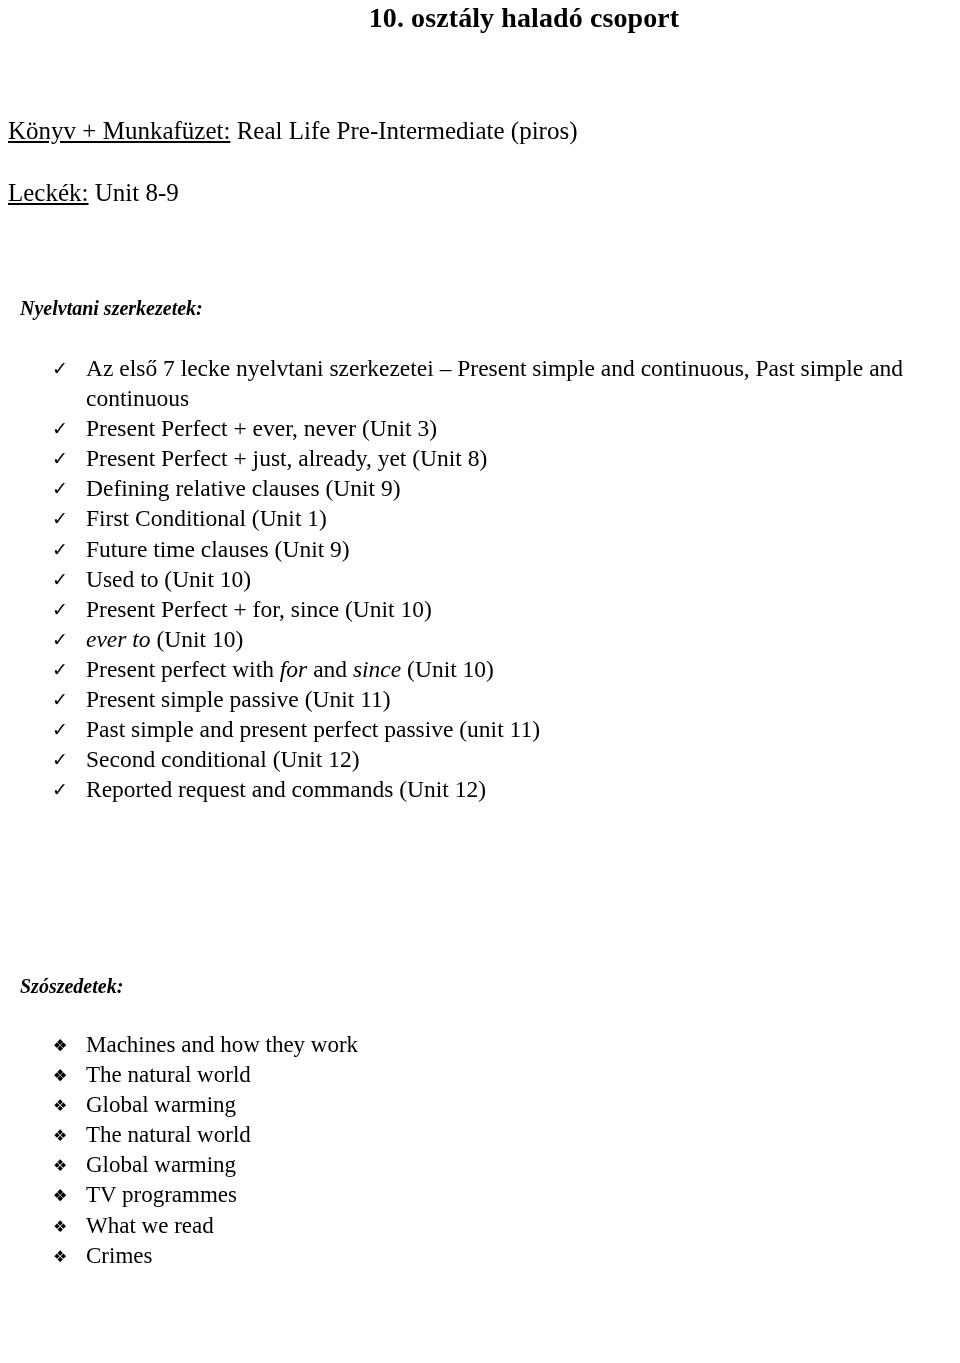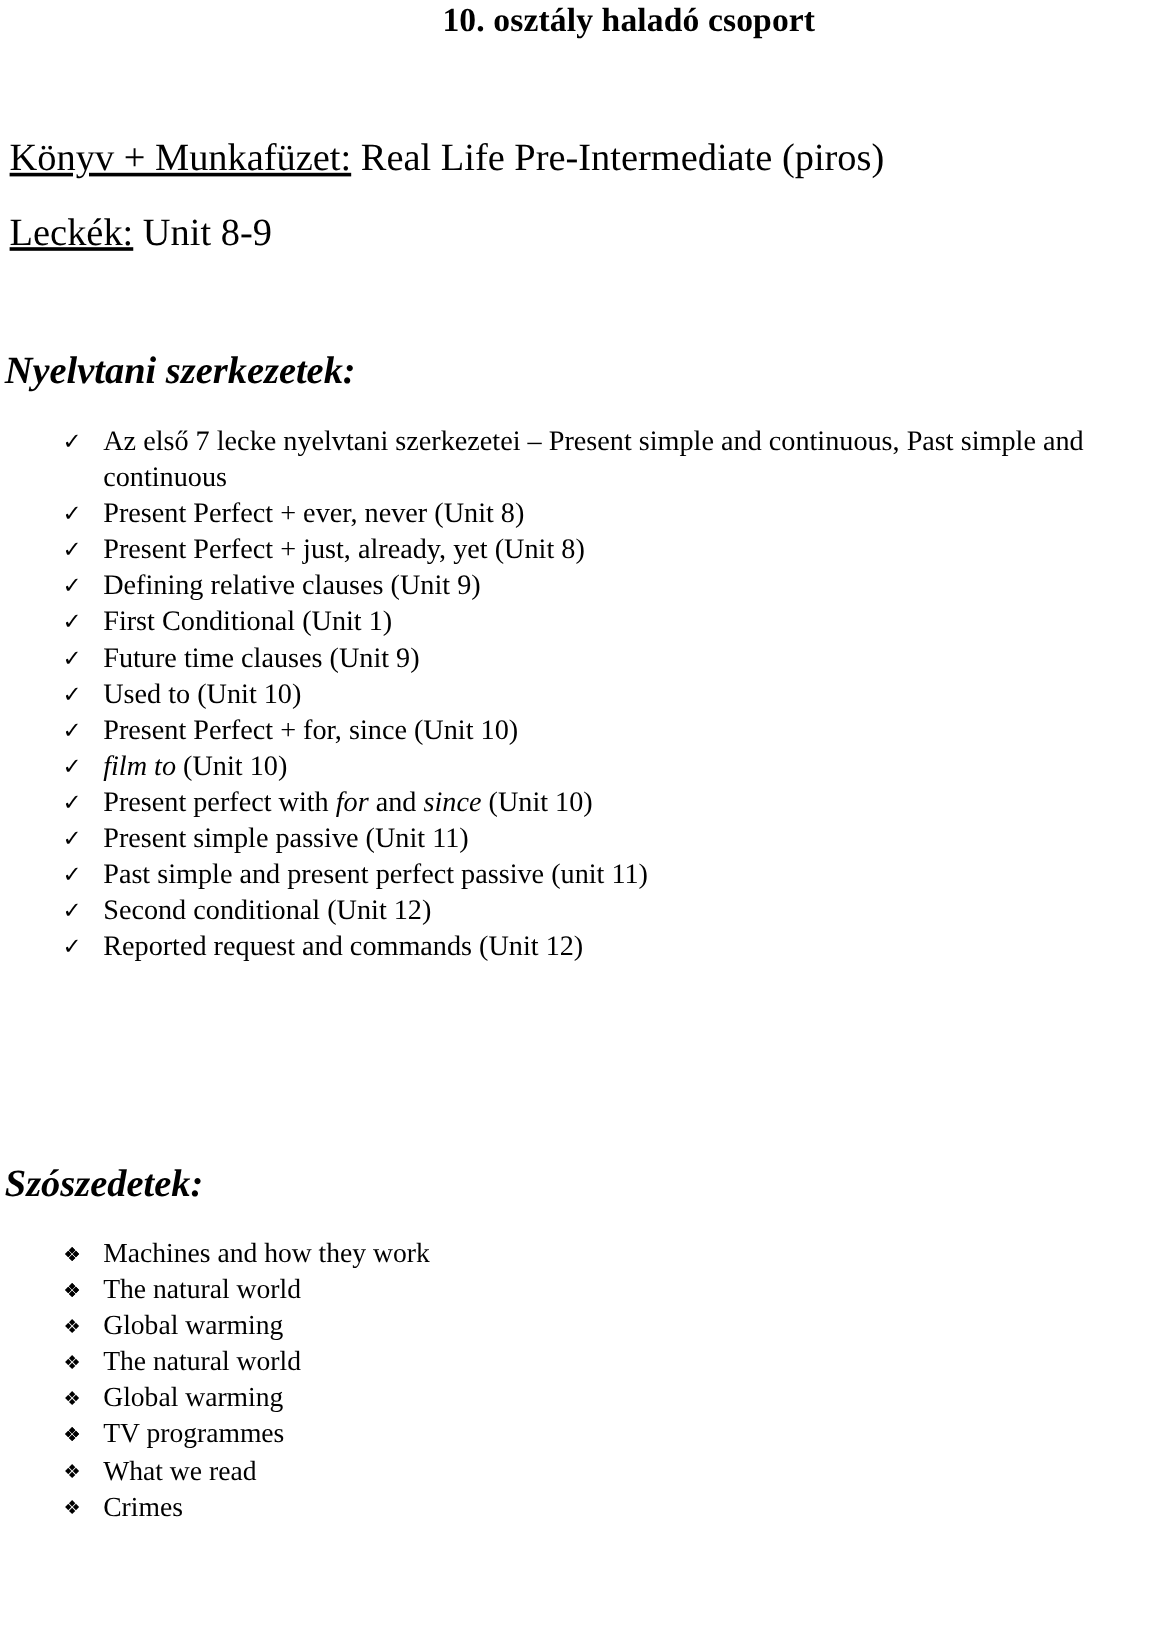"Könyv + Munkafüzet: Real Life" .meta-line { font-size: 32px -> 25px }
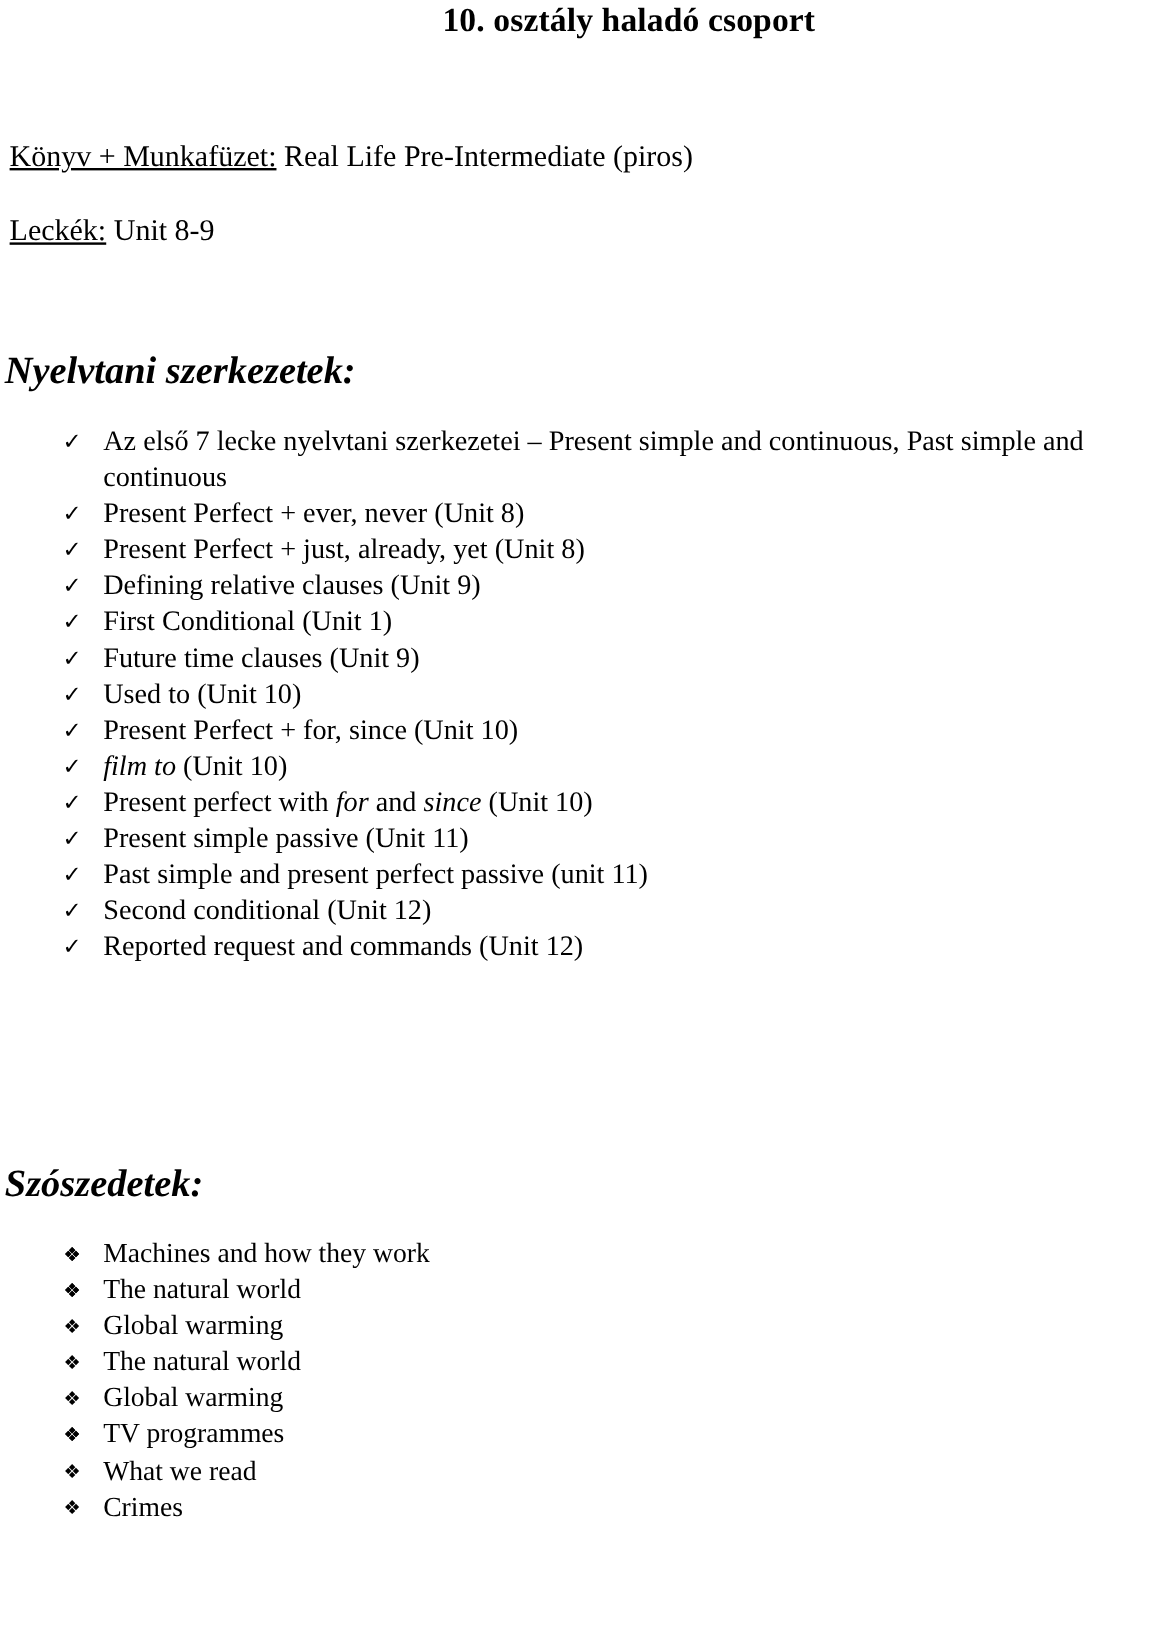"Nyelvtani szerkezetek:" .section-heading { font-size: 32px -> 20px; left: 4px -> 20px }
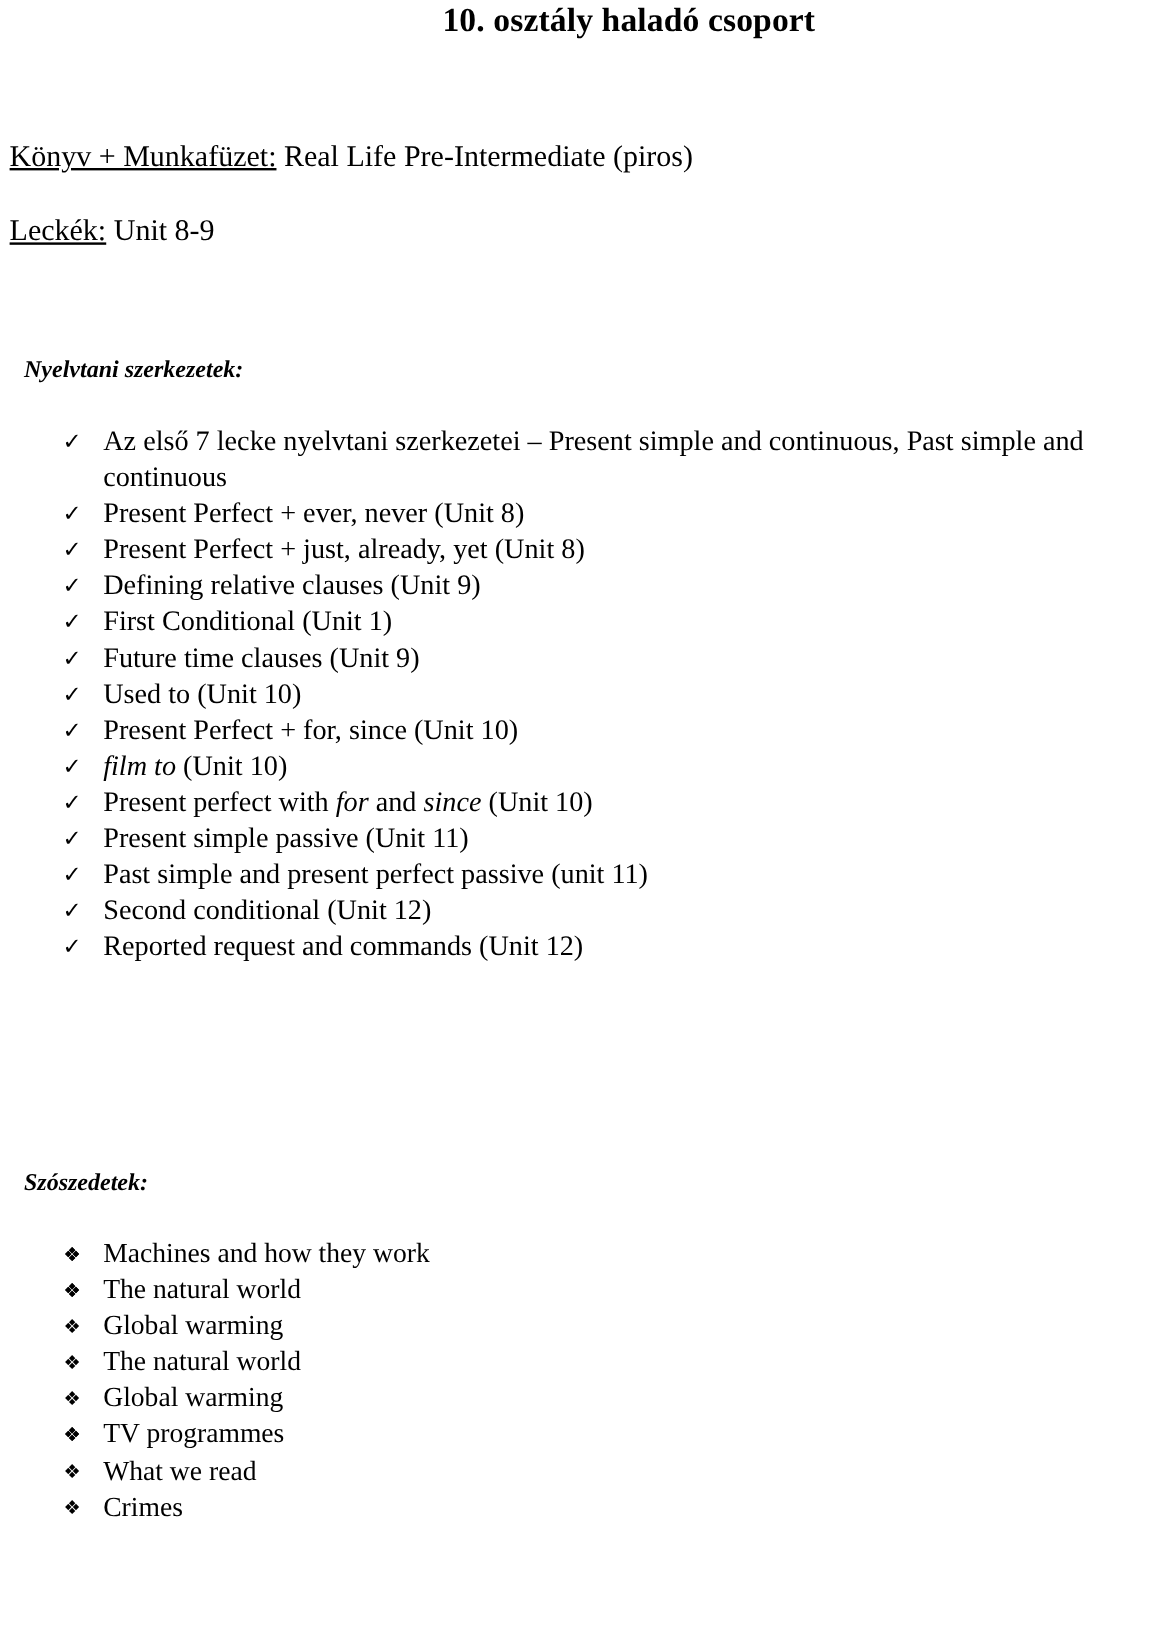"Present Perfect + ever, never" span.txt { text: 8 -> 3 }
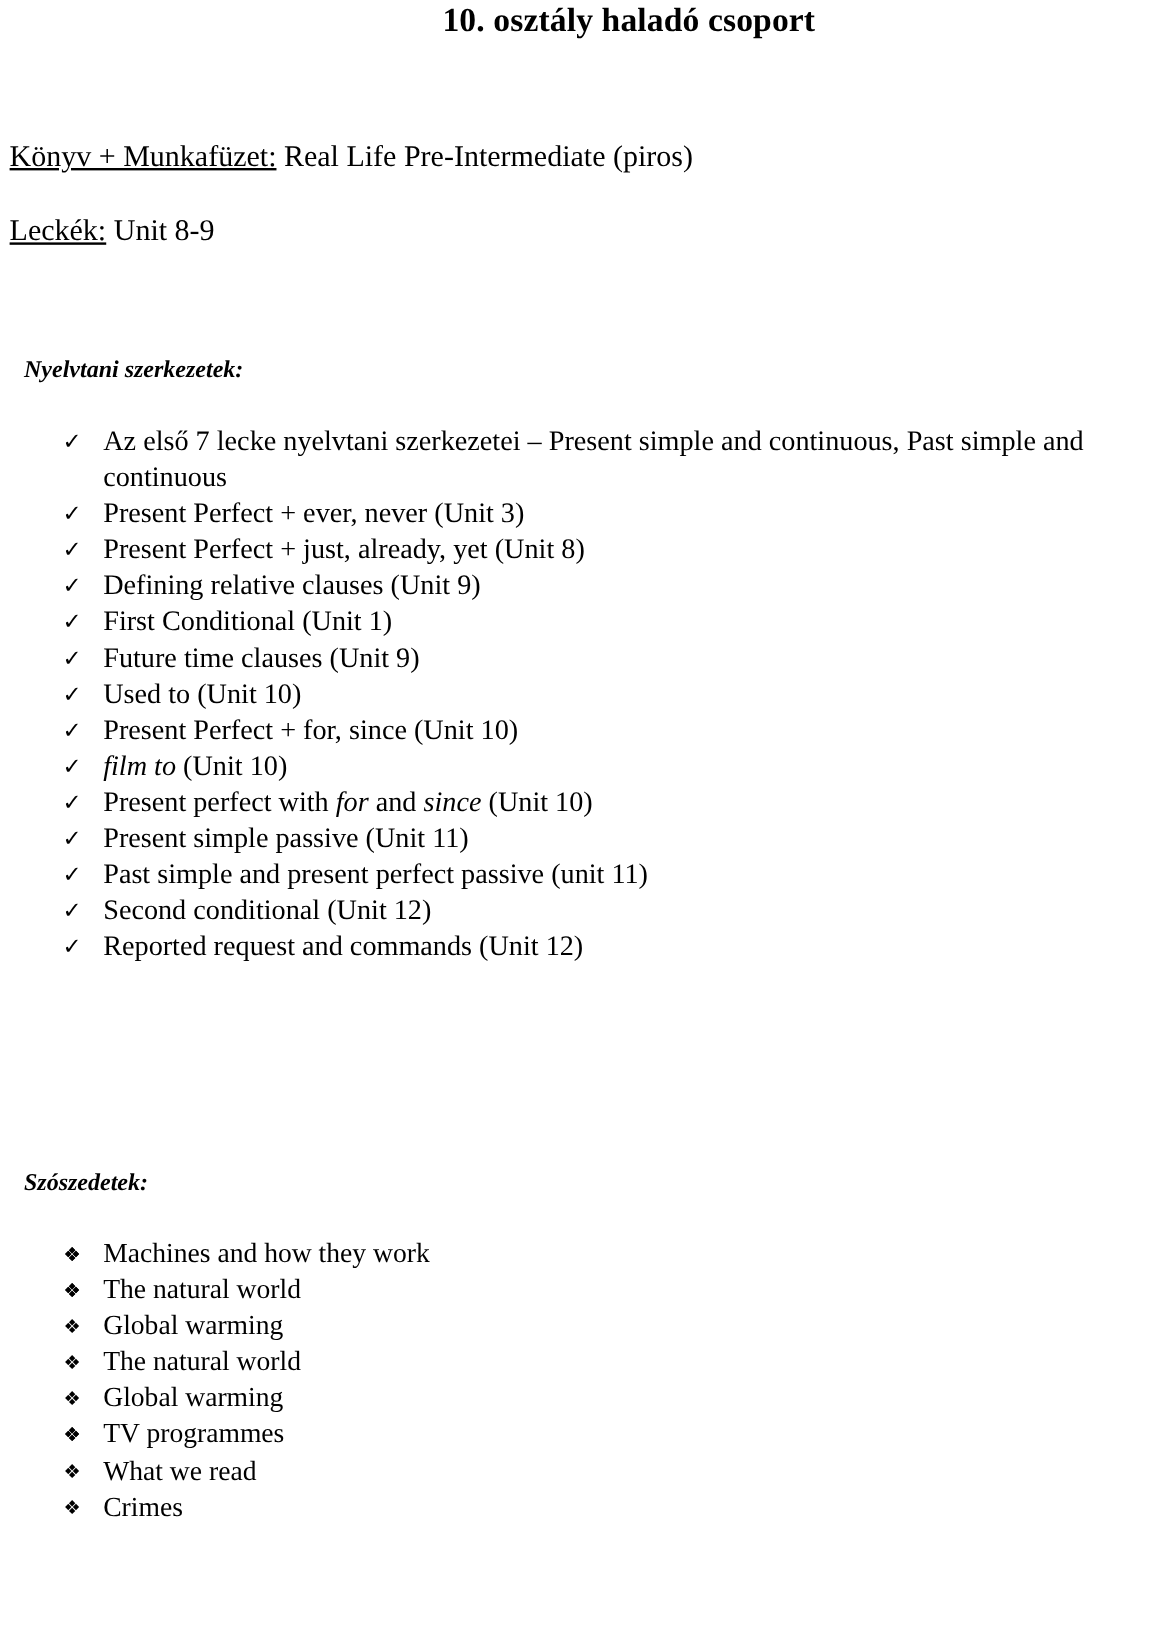"film to" i { text: film -> ever }
